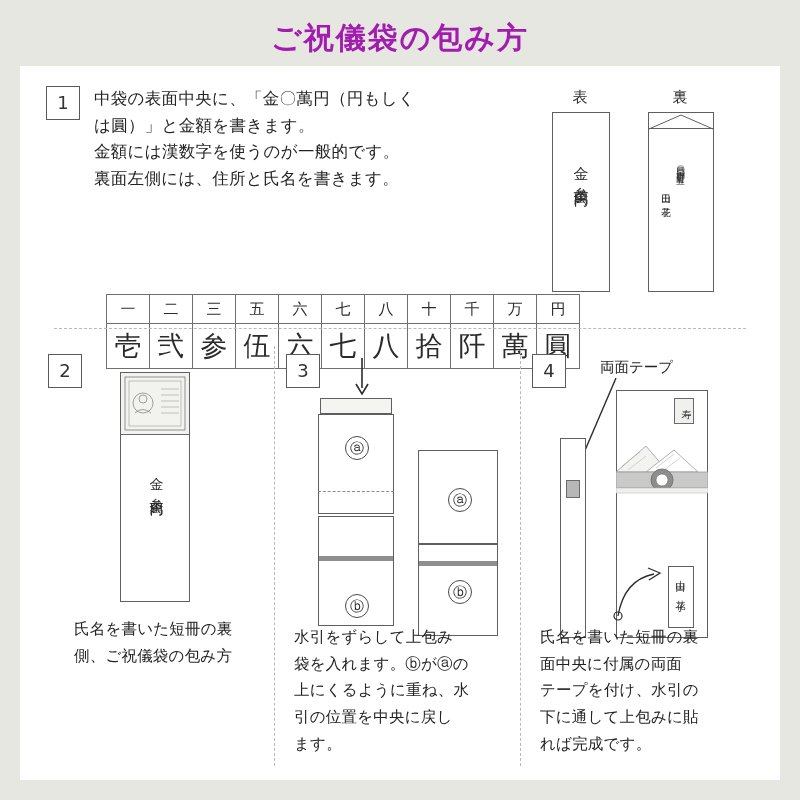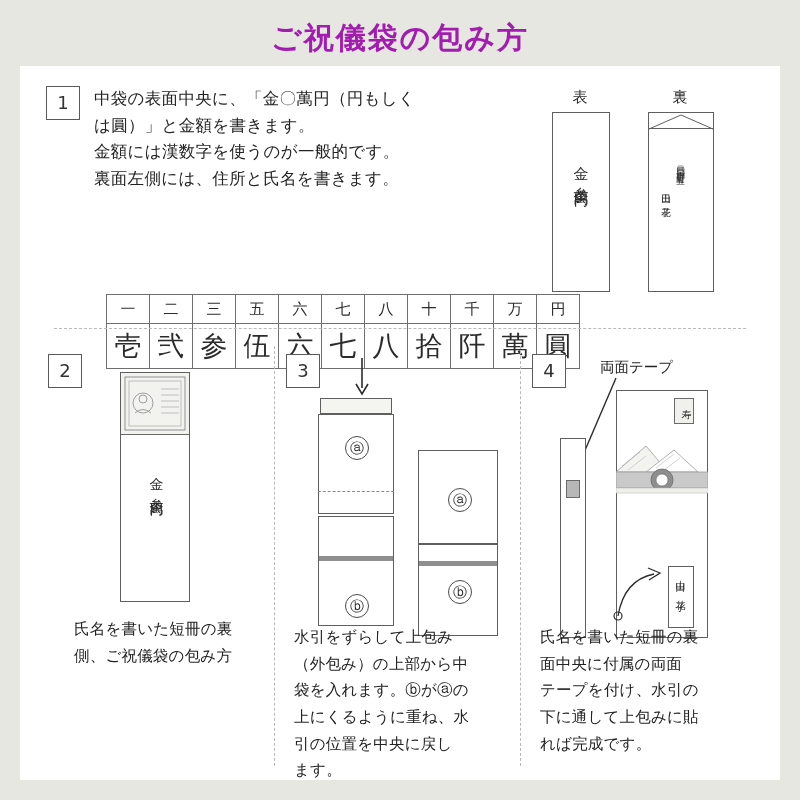"（外包み）の上部から中" div { html: <div>（外包み）の上部から中</div> -> none }
